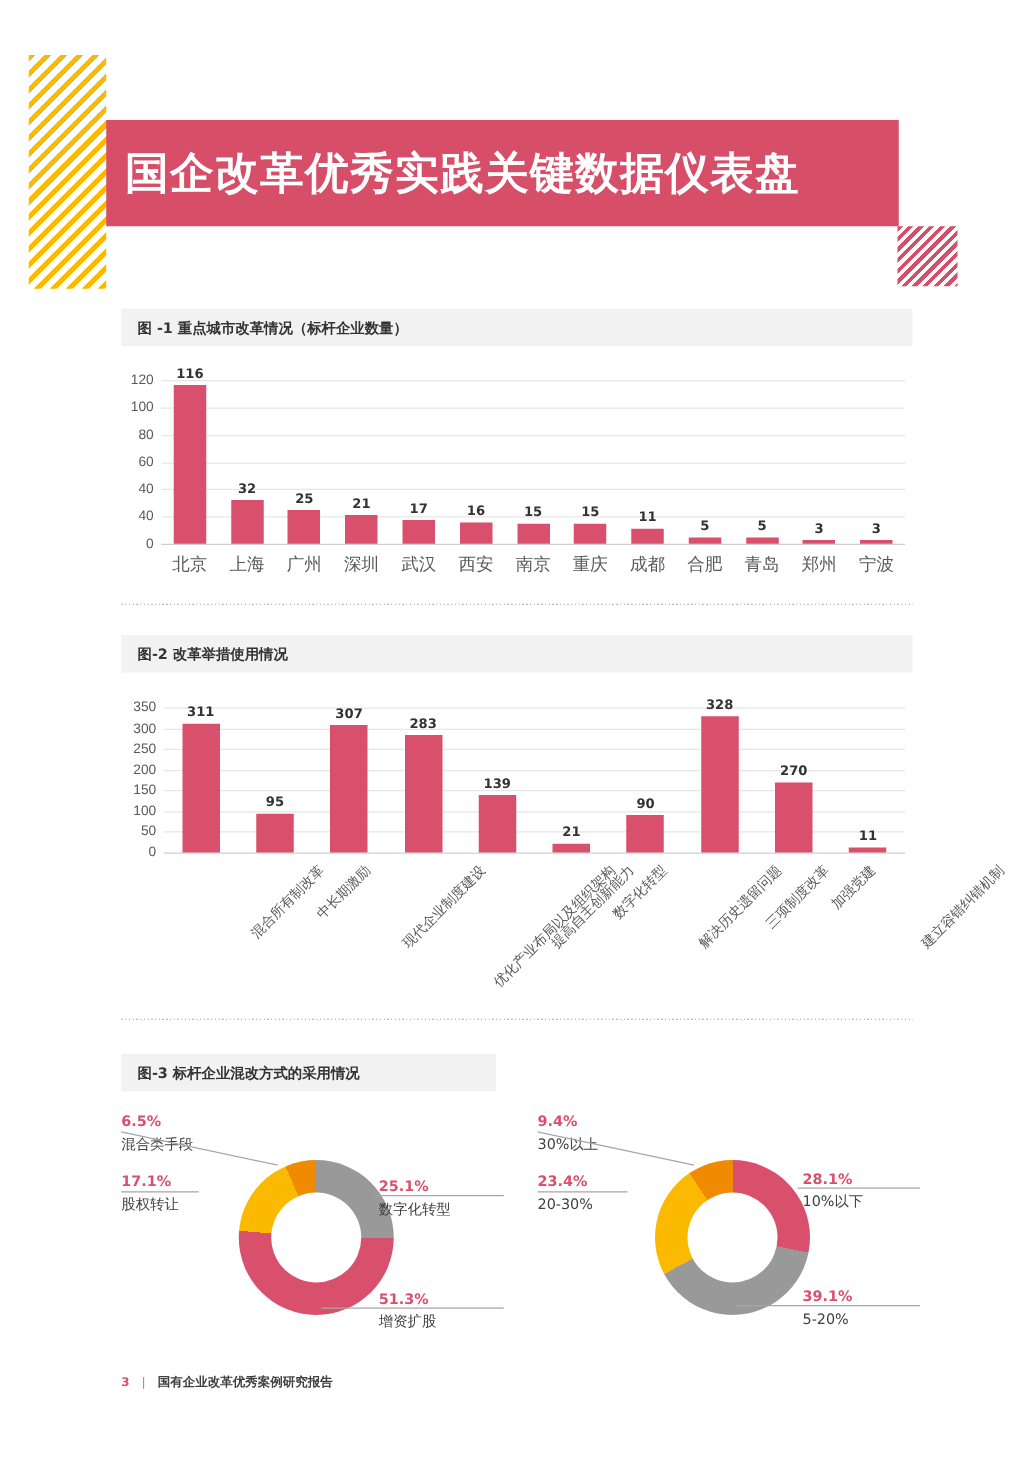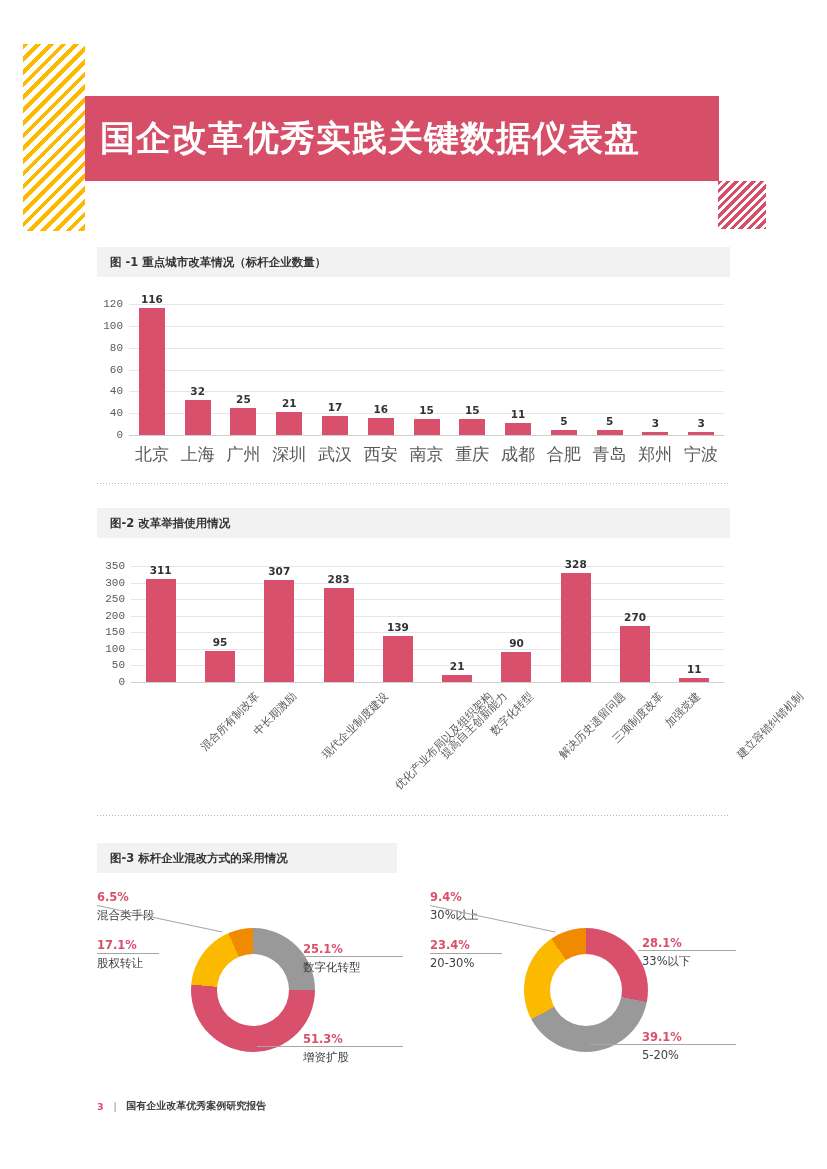"120" .ytick { font-family: Liberation Mono, monospace -> Liberation Sans, sans-serif }
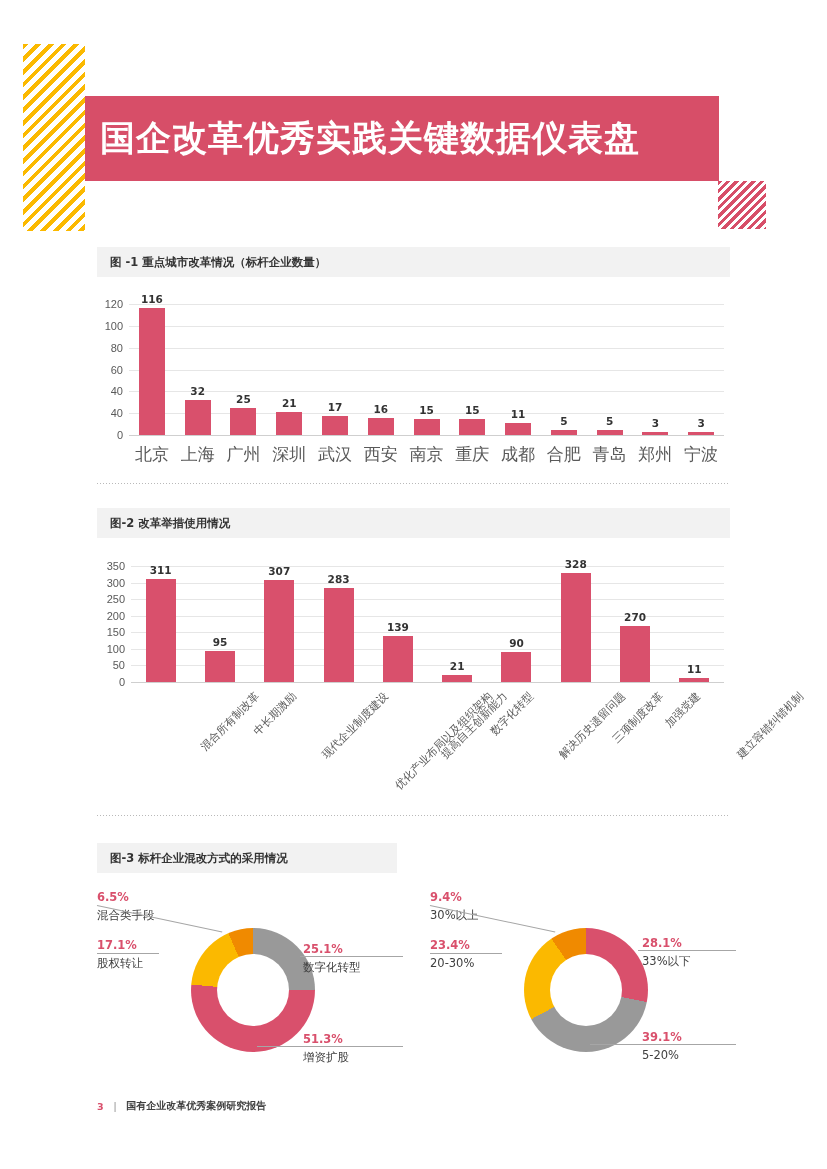"北京" .xlab { font-size: 17px -> 14px }
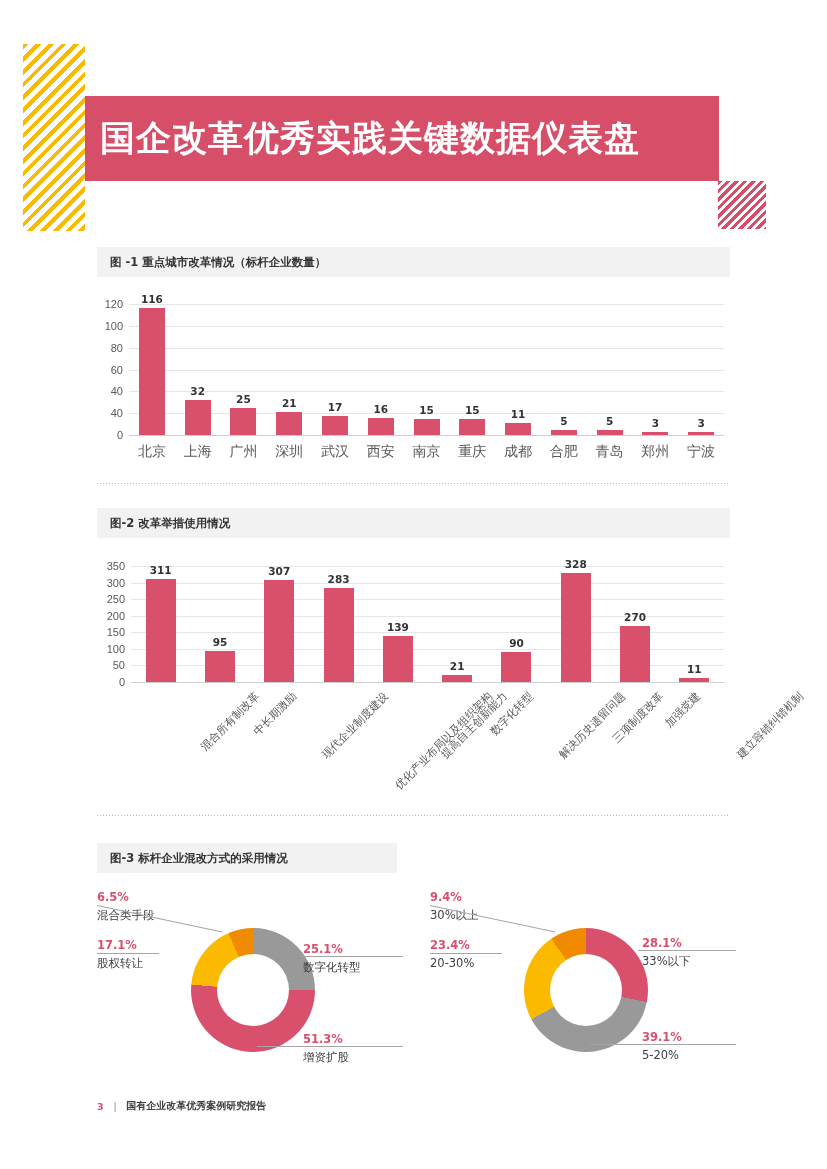"33%以下" div.cb-name { text: 33% -> 10% }
